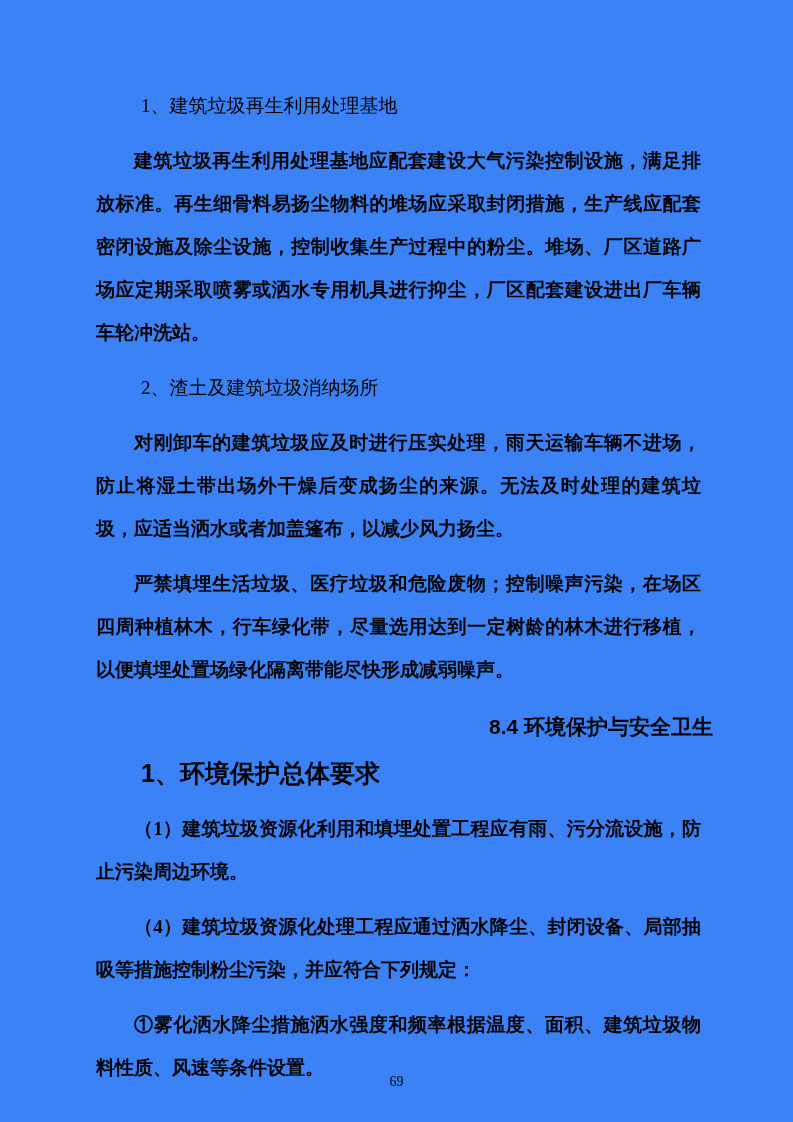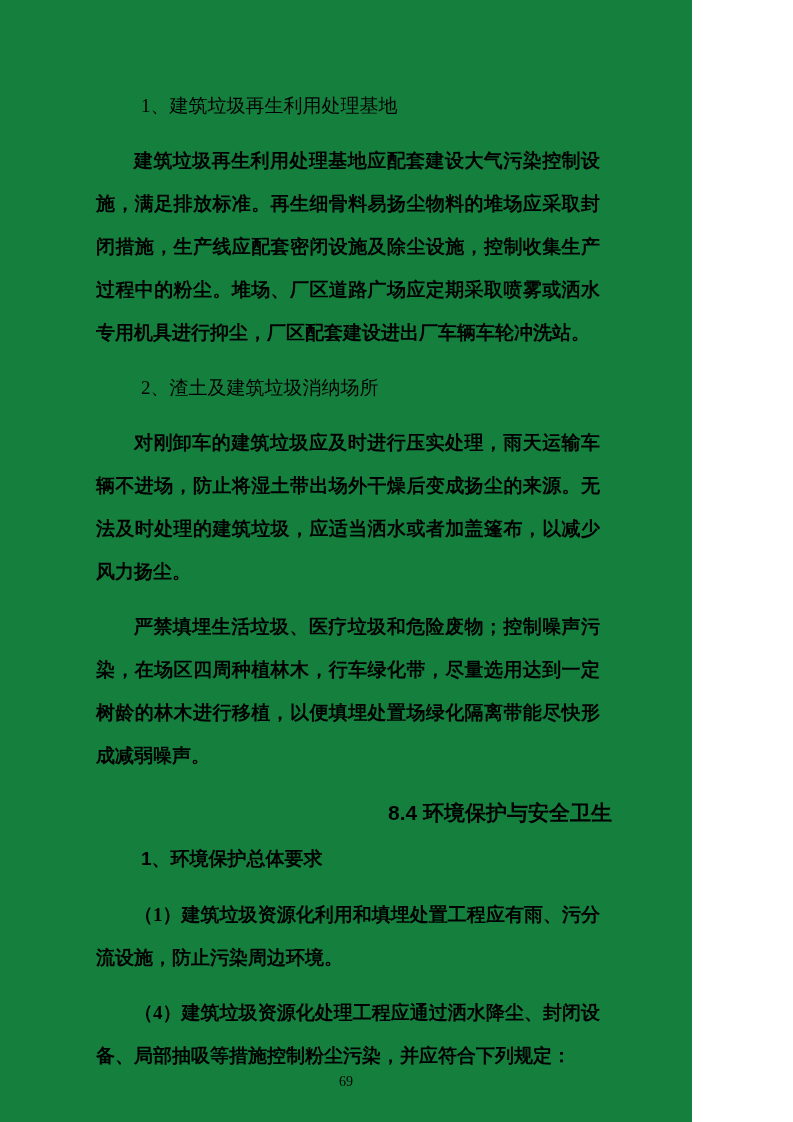"1、建筑垃圾再生利用处理基地" .page { background: #15803d -> #3b82f6; width: 692px -> 793px }
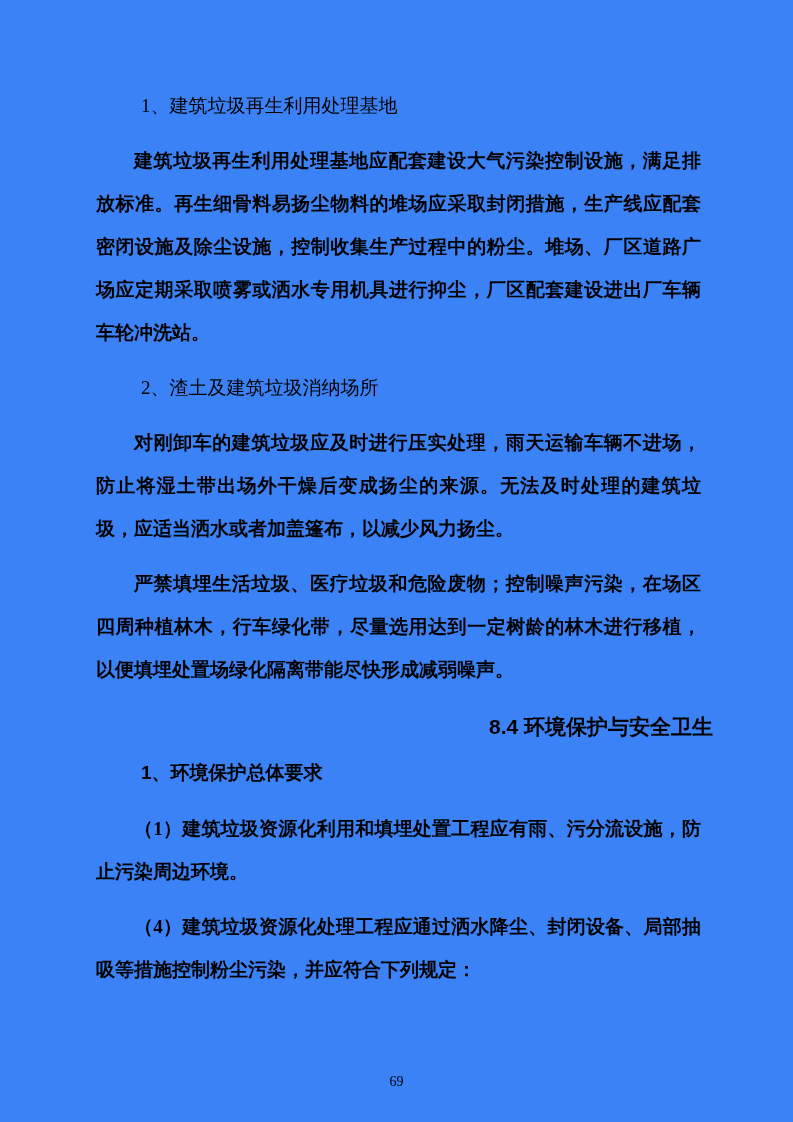"1、环境保护总体要求" .heading-2 { font-size: 19px -> 25px }
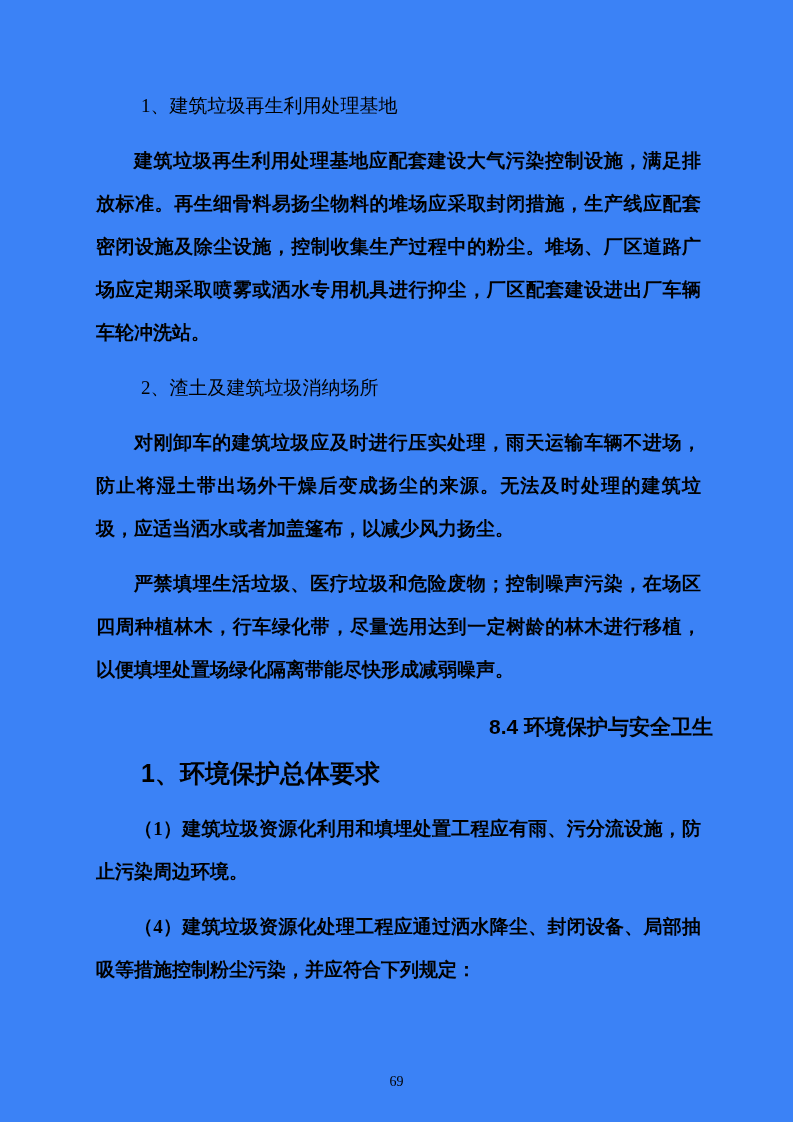"①雾化洒水降尘措施洒水强度和频率根据温度、面积、建筑垃圾物料性质、风速等条件设置" p.para { html: none -> <p>①雾化洒水降尘措施洒水强度和频率根据温度、面积、建筑垃圾物料性质、风速等条件设置。</p> }
